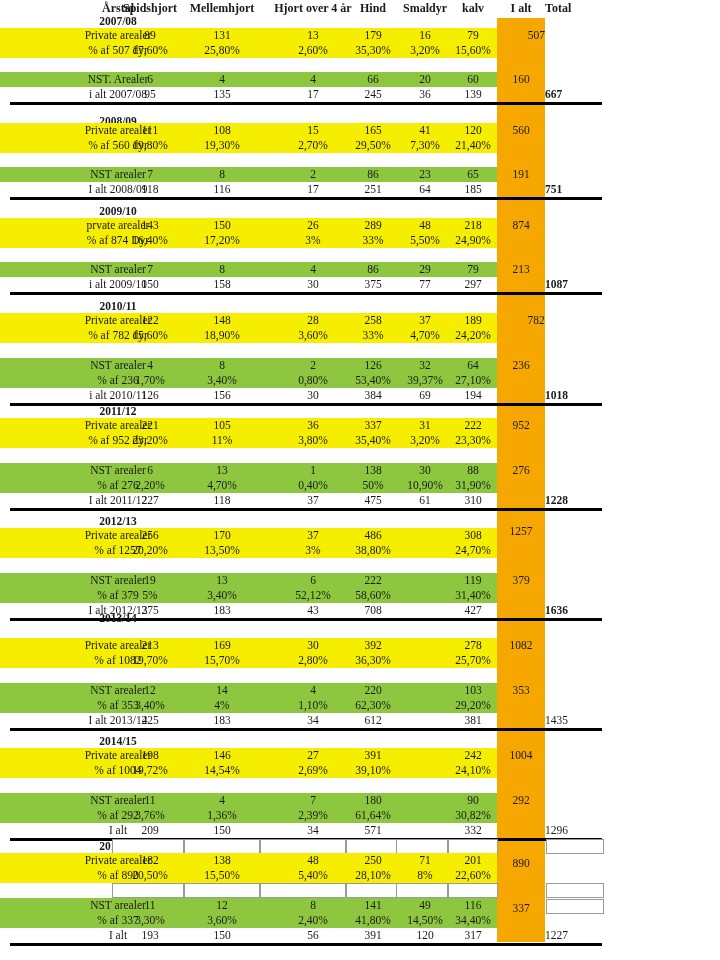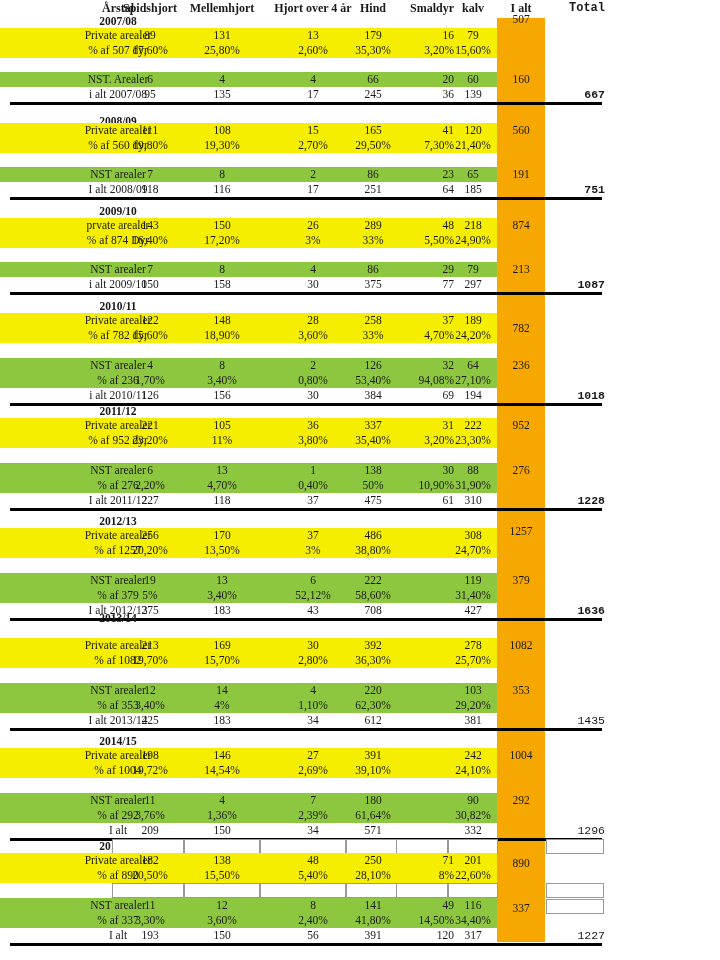"Smaldyr" .col-smal { text-align: right -> center }
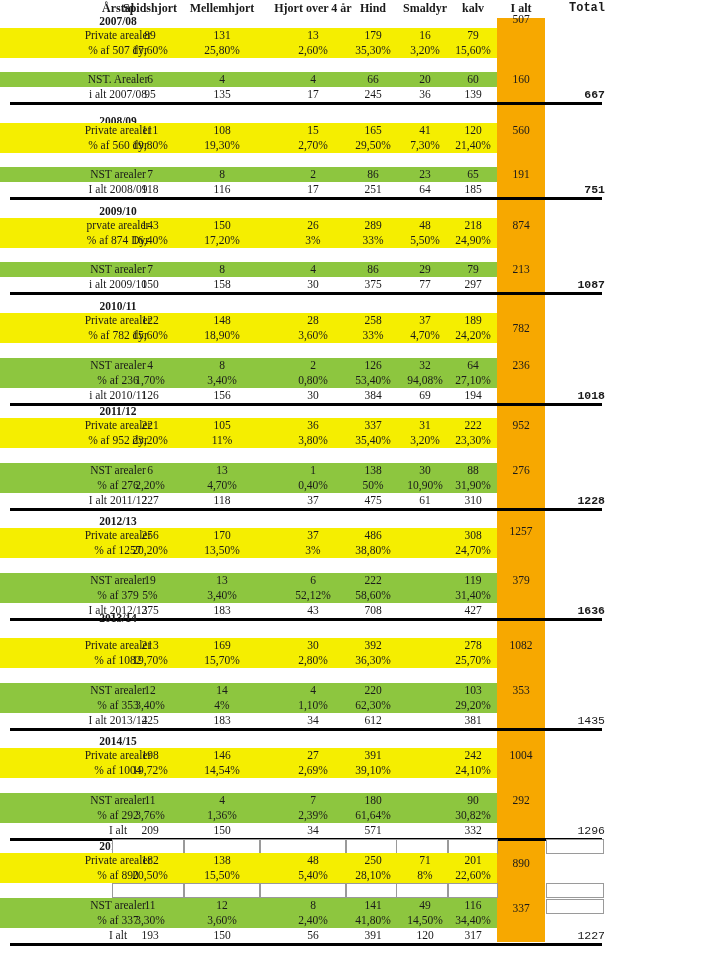"Total" .col-total { font-family: Liberation Mono, monospace -> none; text-align: right -> left }
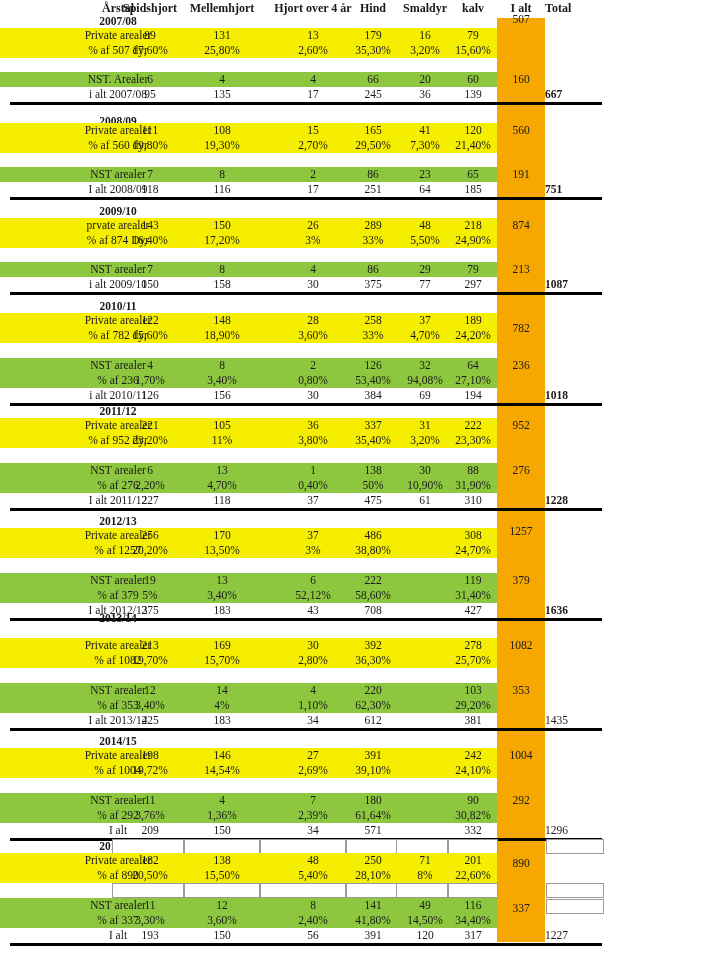"507" div.ialt-val { text-align: none -> right; top: 12px -> 28px }
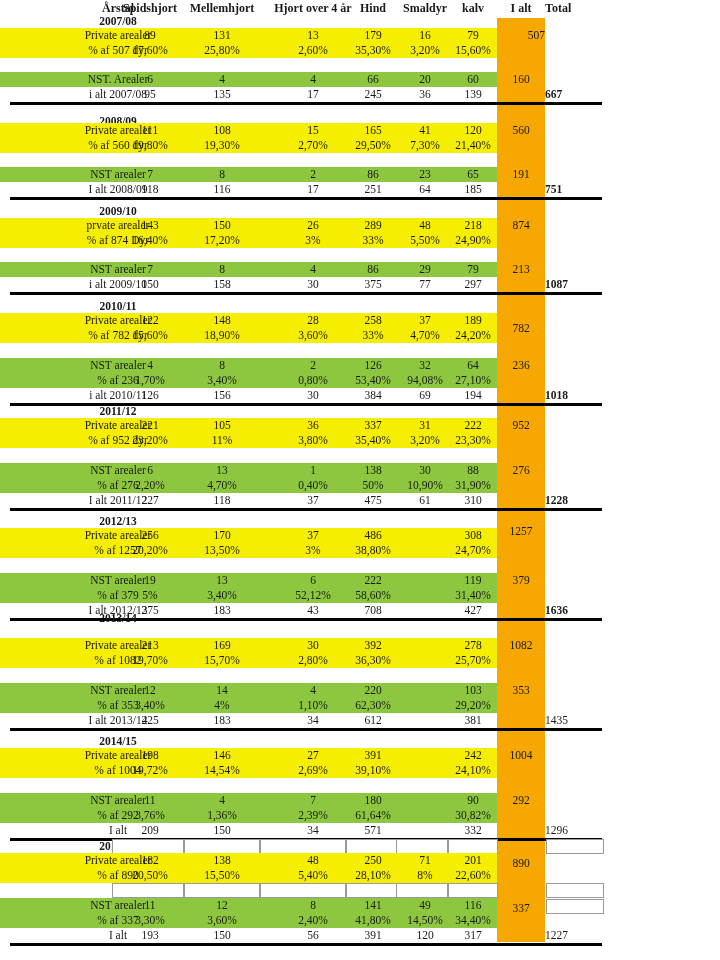"782" div.ialt-val { padding-left: none -> 15px; top: 321px -> 313px }
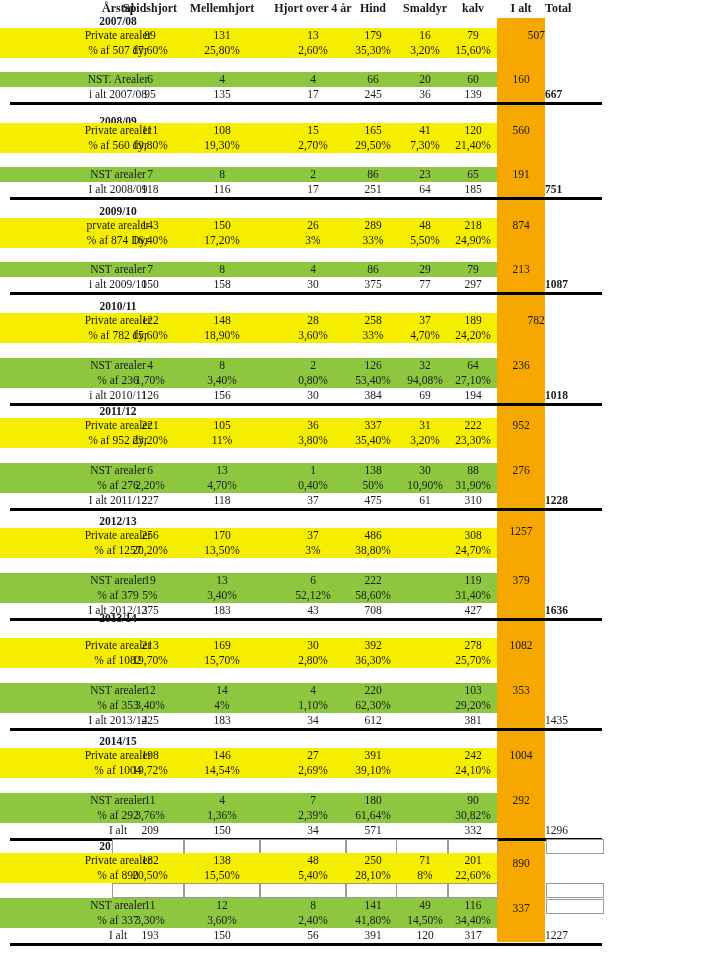"94,08%" div.c { text: 94,08% -> 39,37% }
